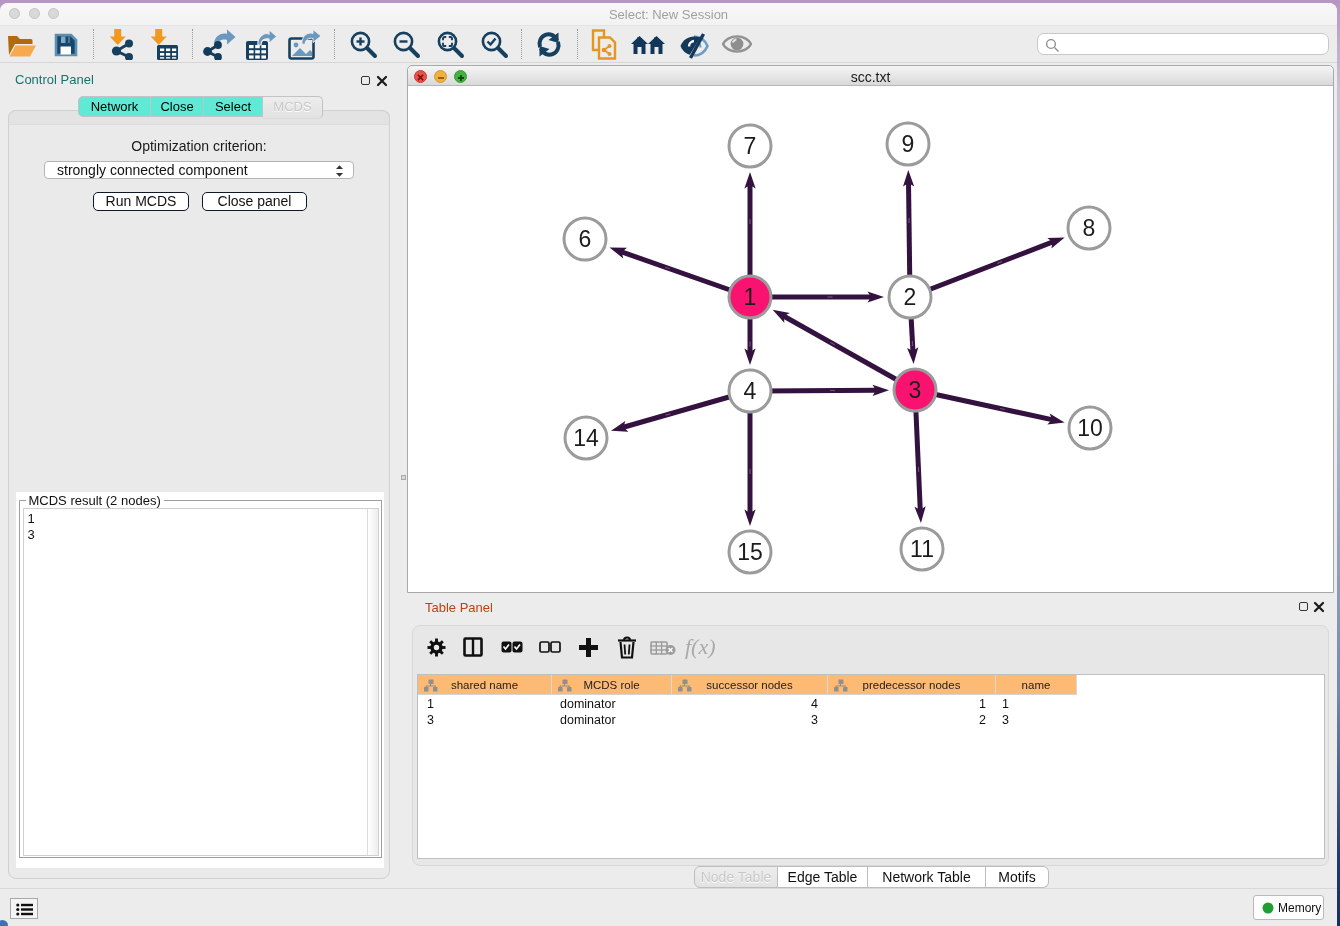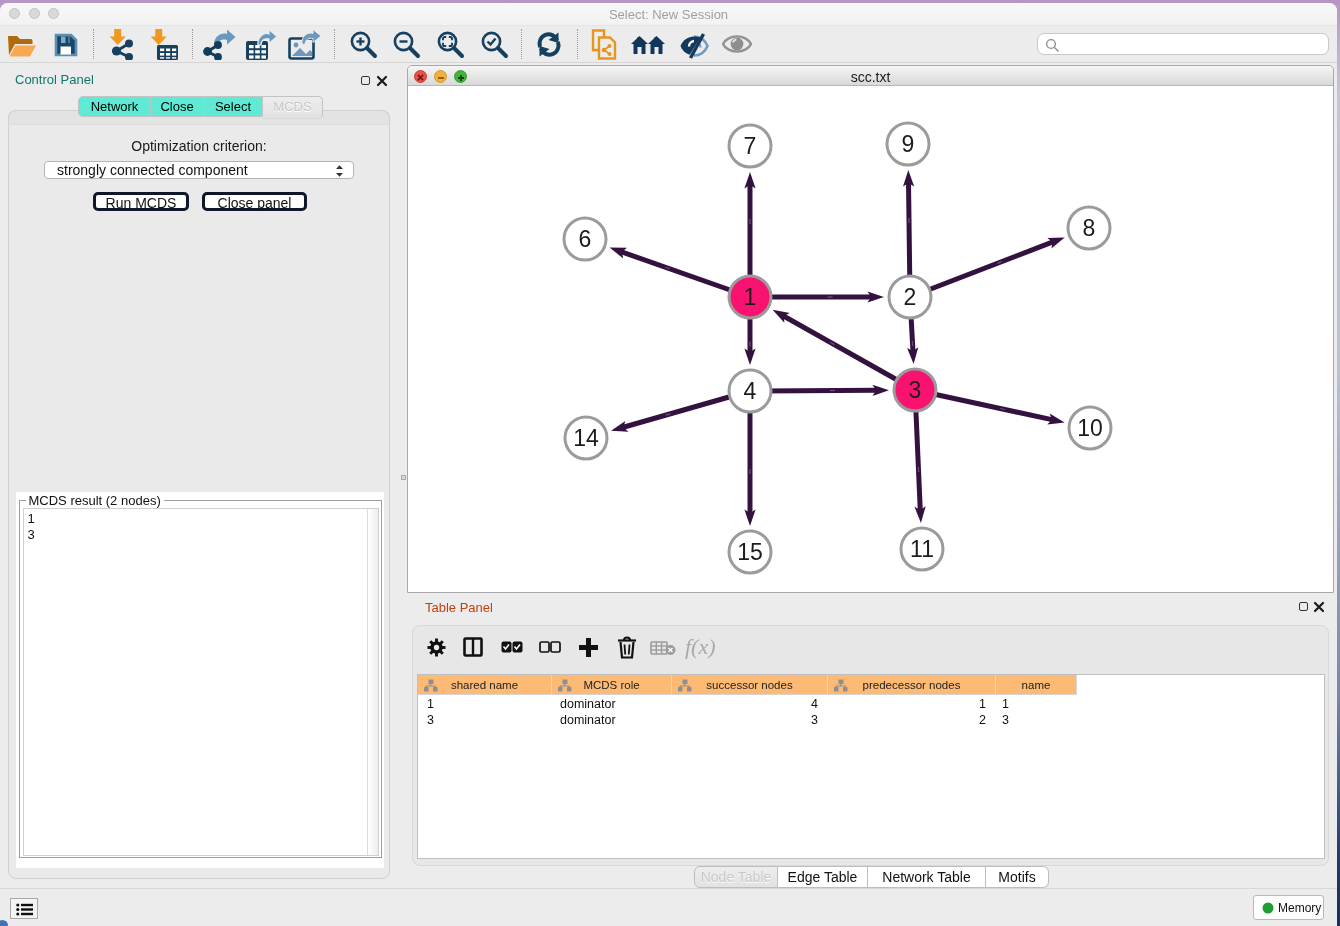"Run MCDS" .btn { border: 3px solid #0f172a -> 1px solid #0f172a }
